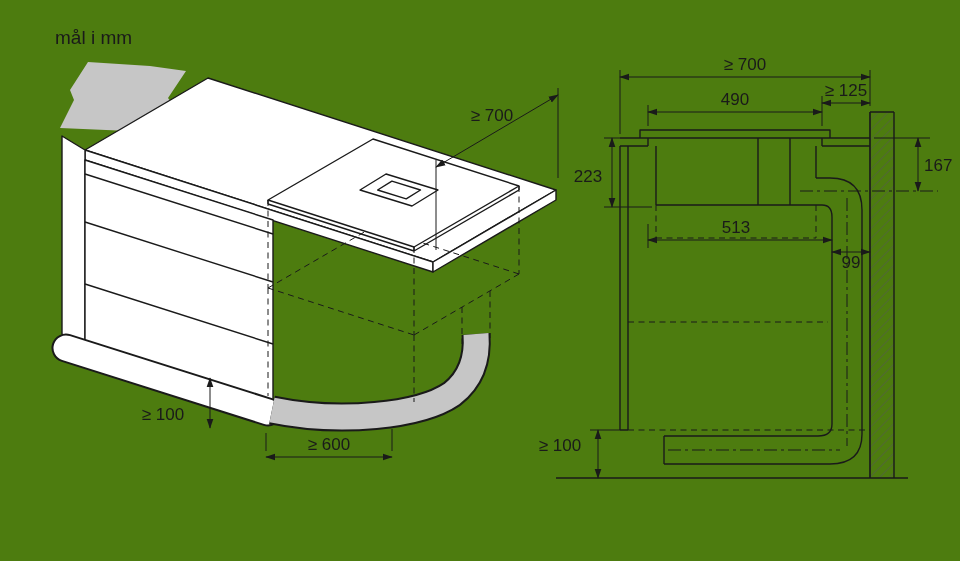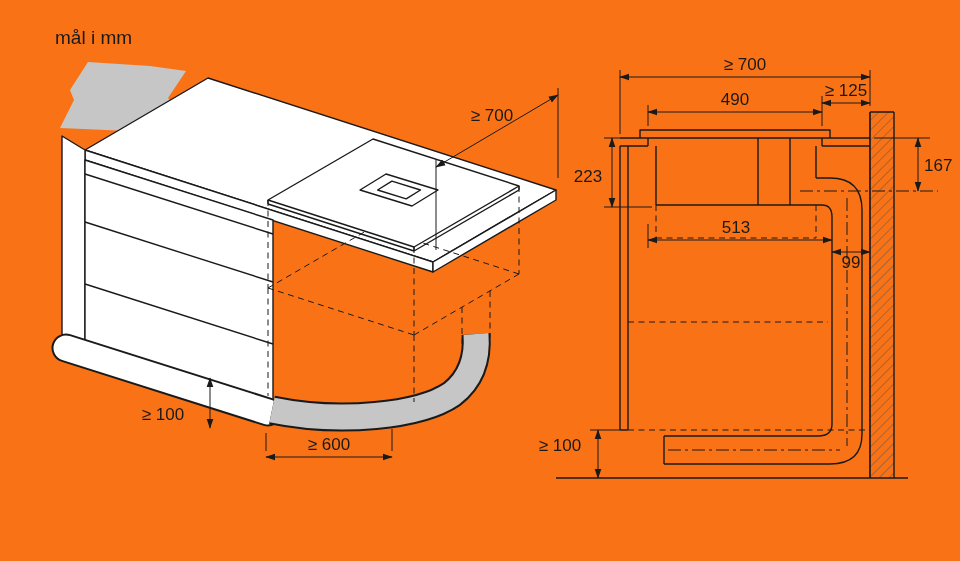"mål i mm" .canvas { background: #f97316 -> #4d7c0f }
